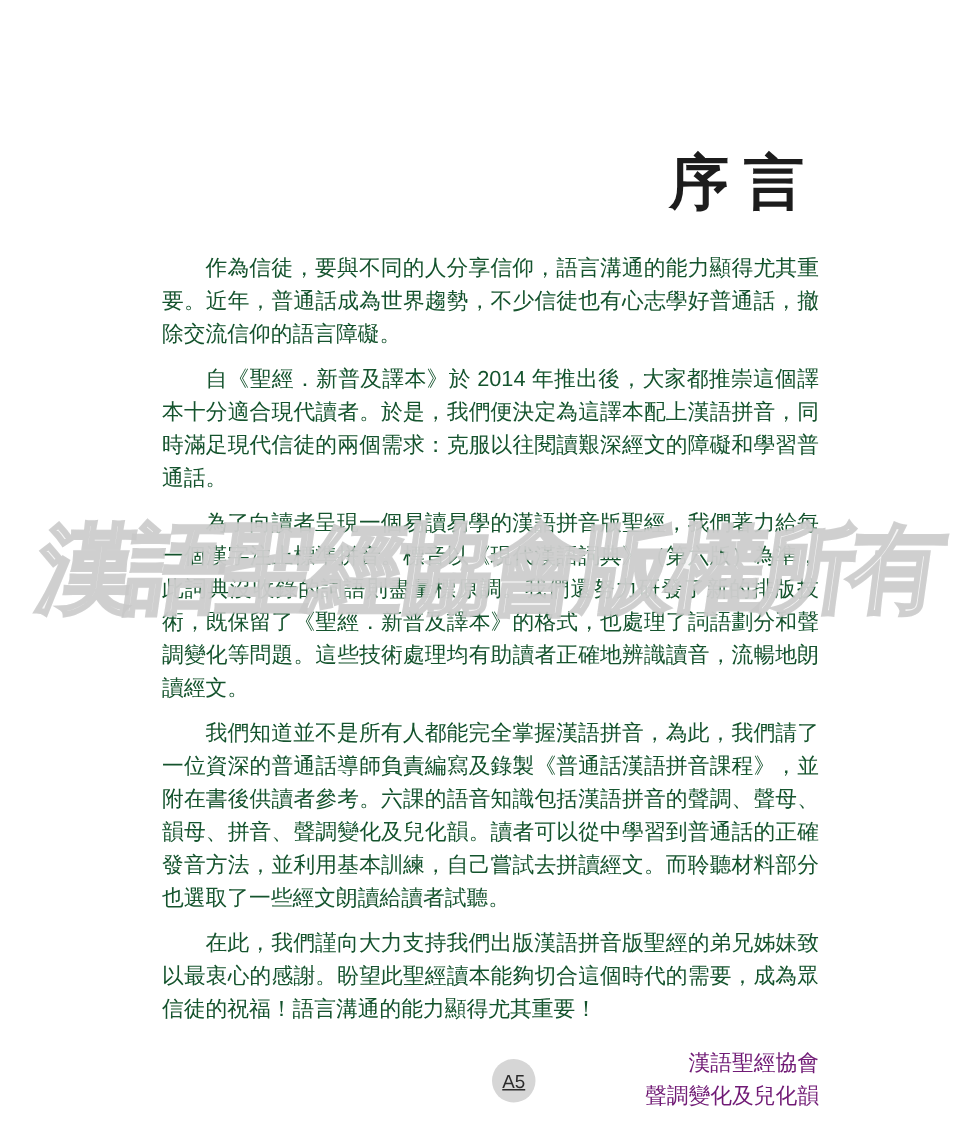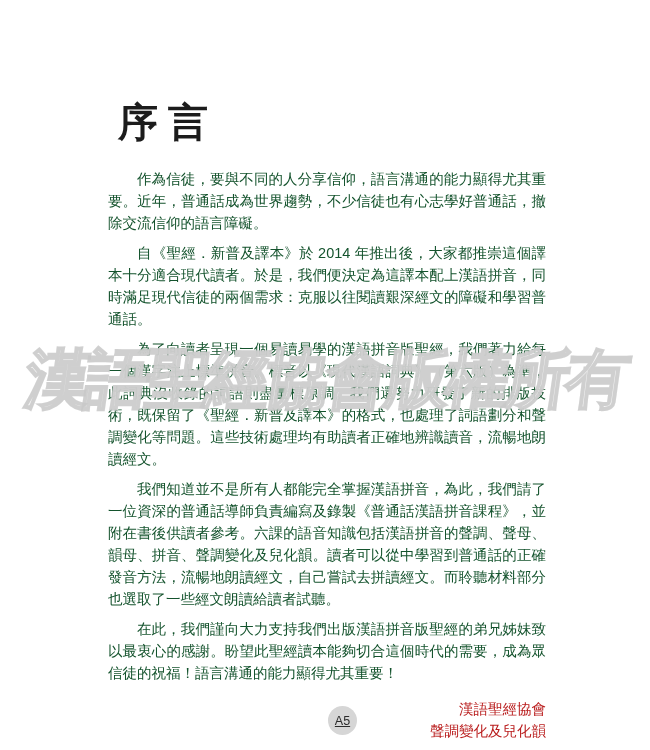"序言" .doc-title { text-align: left -> right }
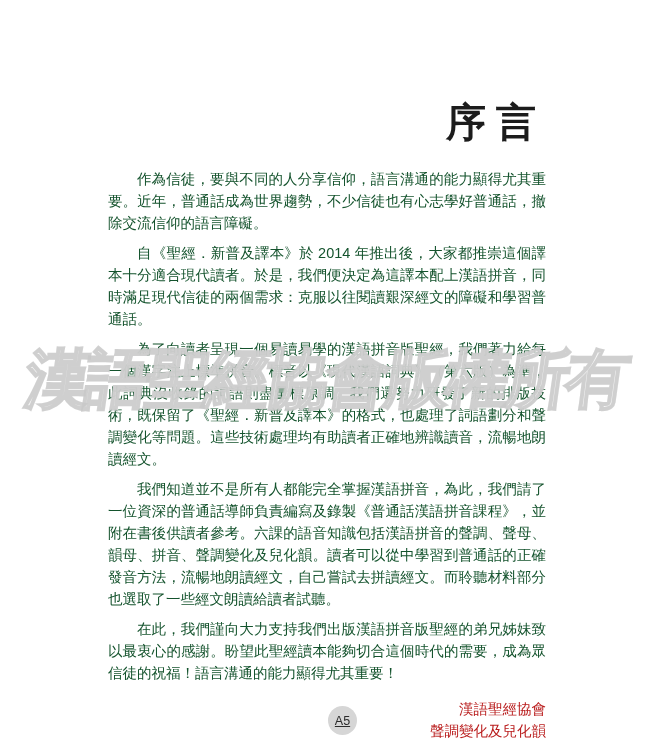"我們知道並不是所有人都能完全掌握漢語拼音，為此，我們請了一位資深的普通話導師負責" p.para { text: 流暢地朗讀經文 -> 並利用基本訓練 }
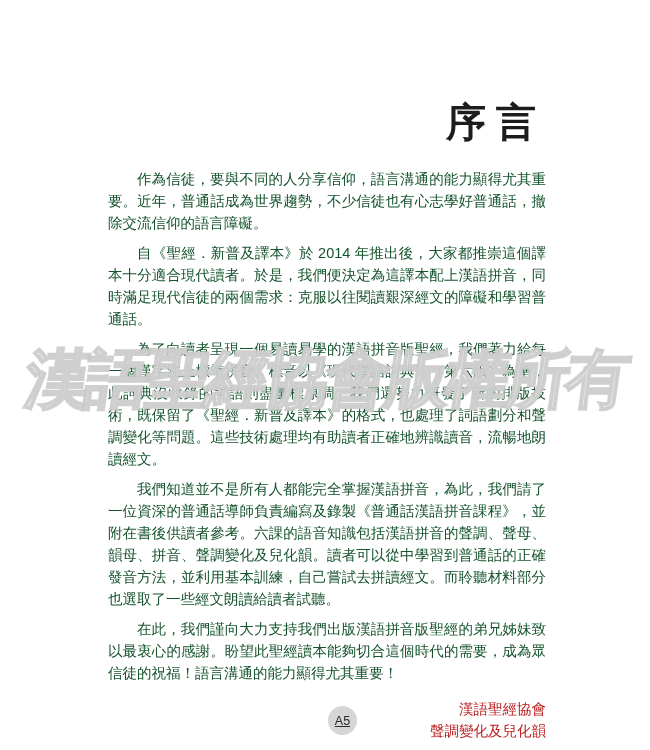"漢語聖經協會" .signature { color: #b91c1c -> #701a75 }
